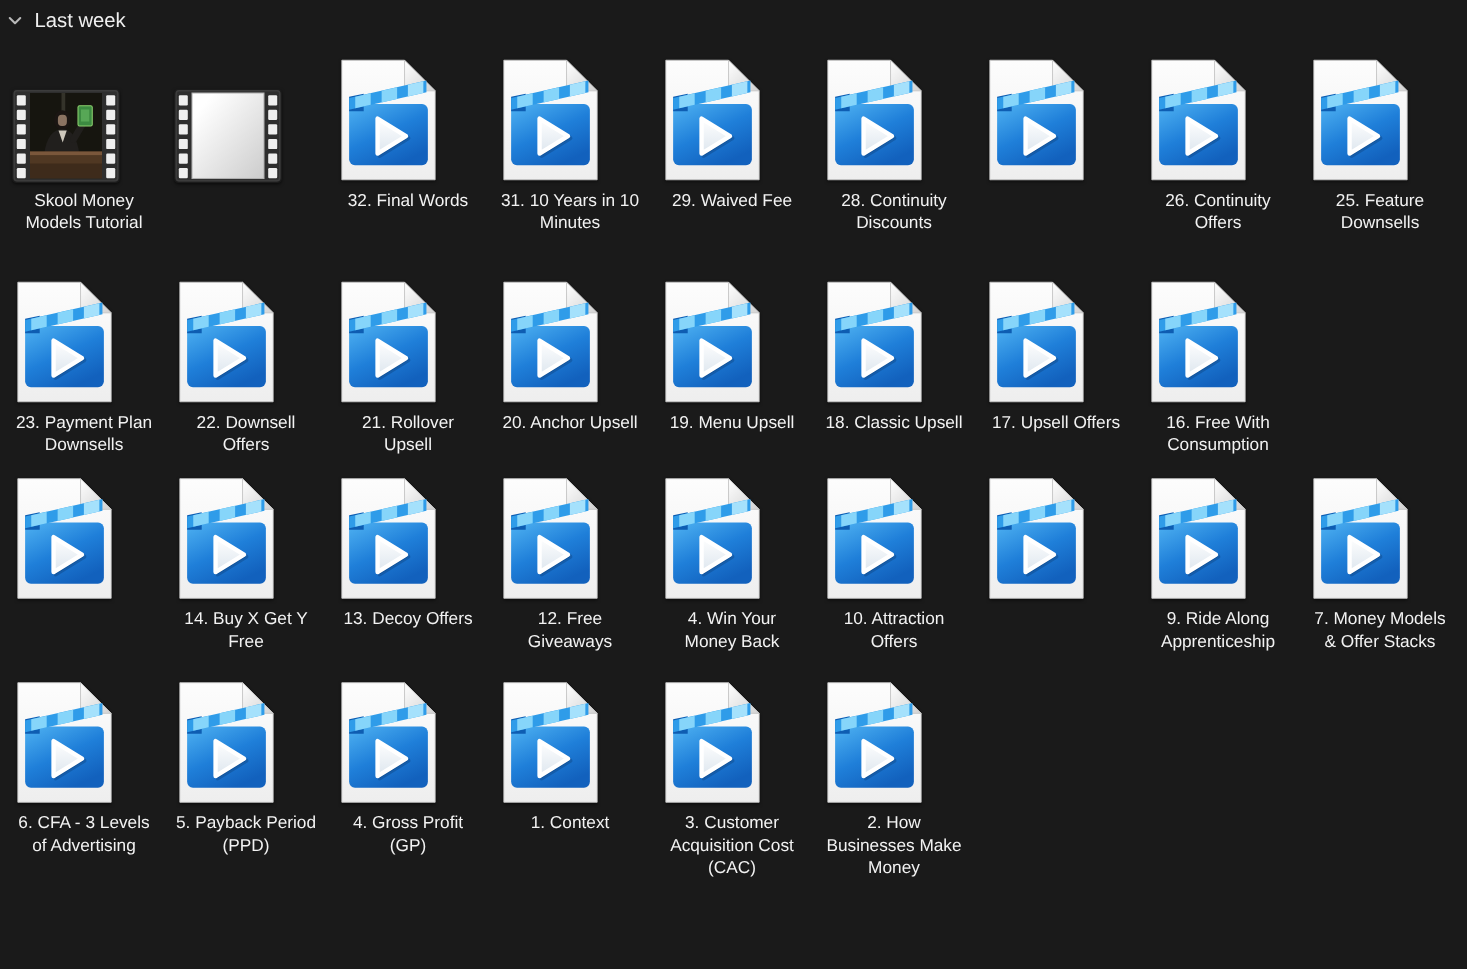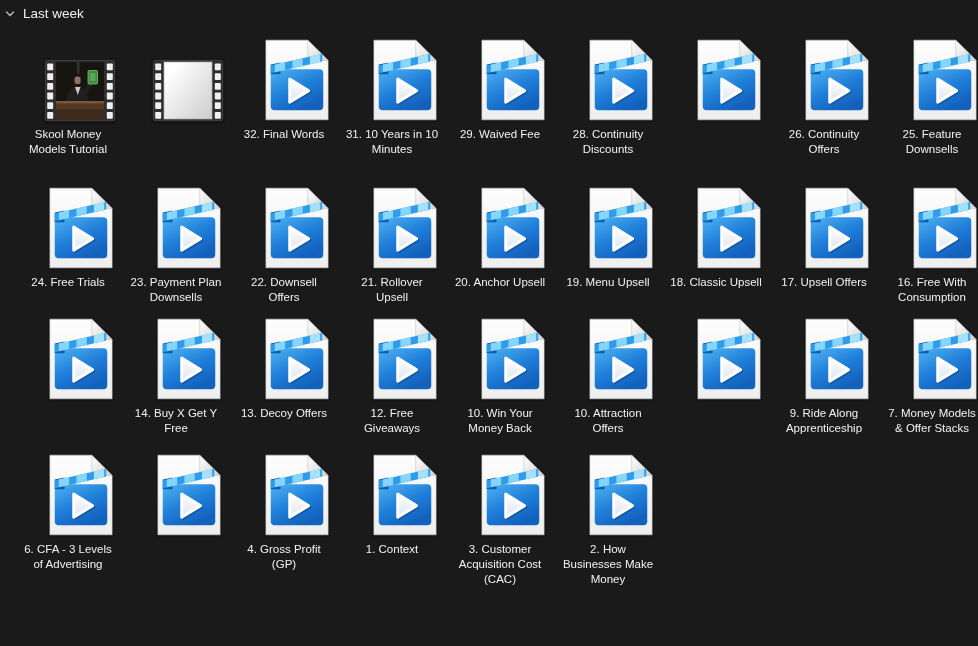"Skool Money Models Tutorial" .cell { align-items: flex-end -> flex-start }
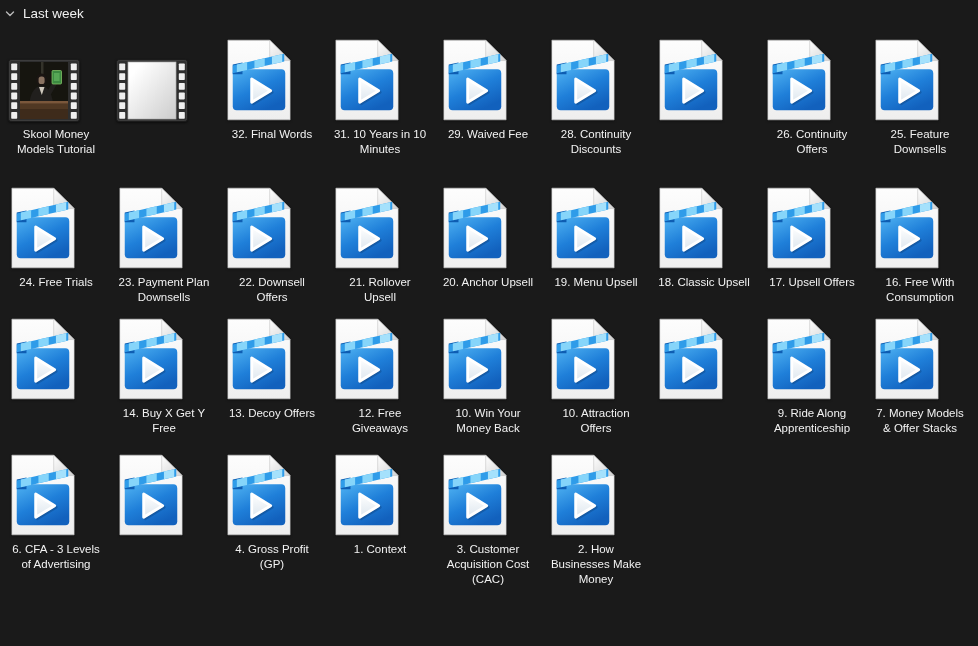"24. Free Trials" div.cell { html: <div> <div> <svg> <polygon></polygon> <polygon></polygon> <rect></rect> <polygon></polygon> <polygon></polygon> <polygon></polygon> <polygon></polygon> <polygon></polygon> <polygon></polygon> <polygon></polygon> </svg> </div> <div>24. Free Trials</div> </div> -> none }
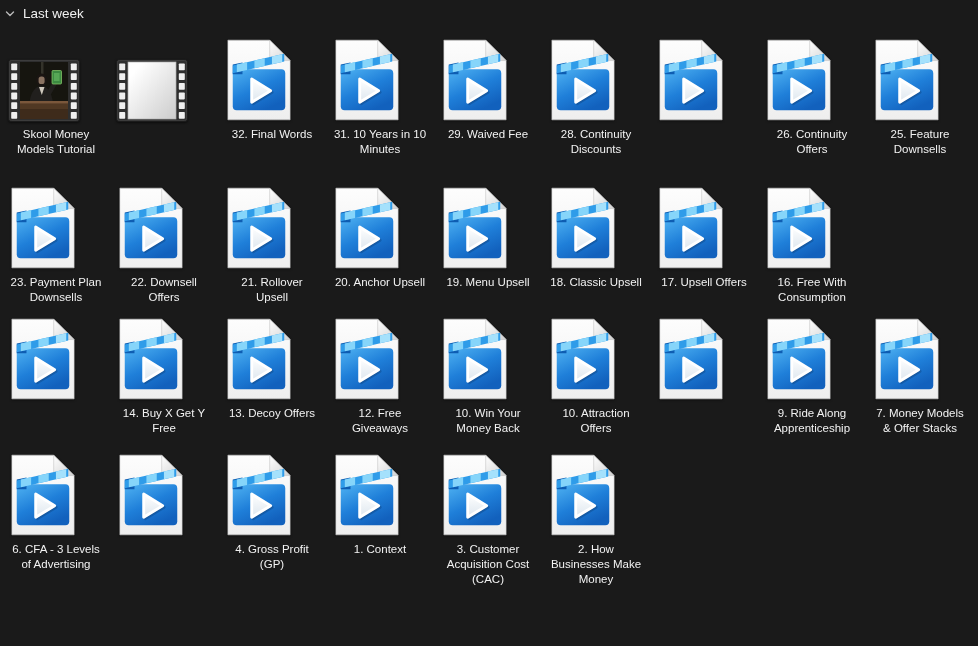"10. Win Your Money Back" div.label { text: 10 -> 4 }
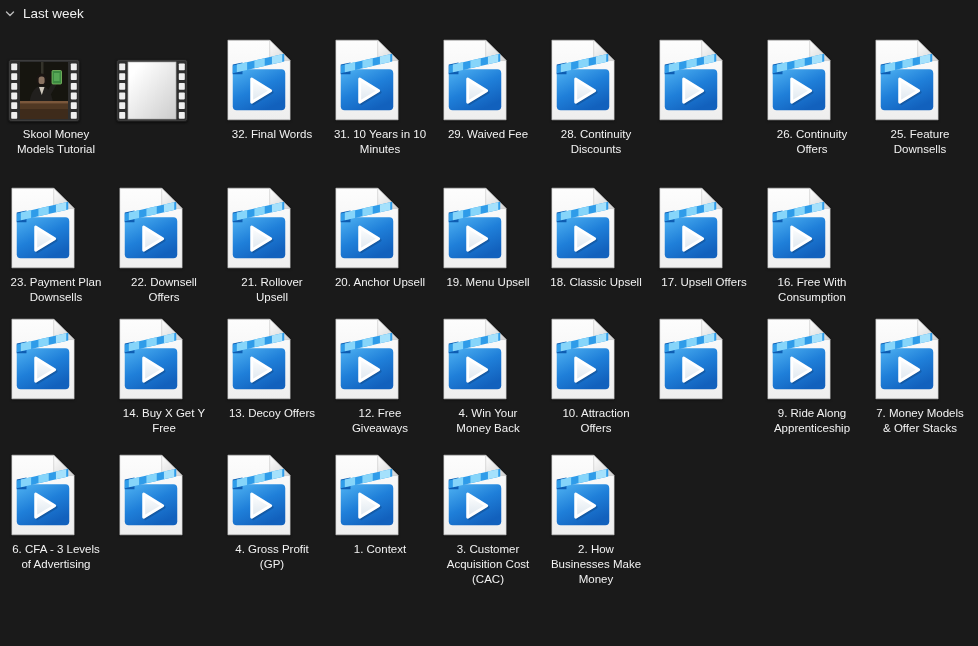"5. Payback Period (PPD)" div.label { html: none -> <div>5. Payback Period (PPD)</div> }
